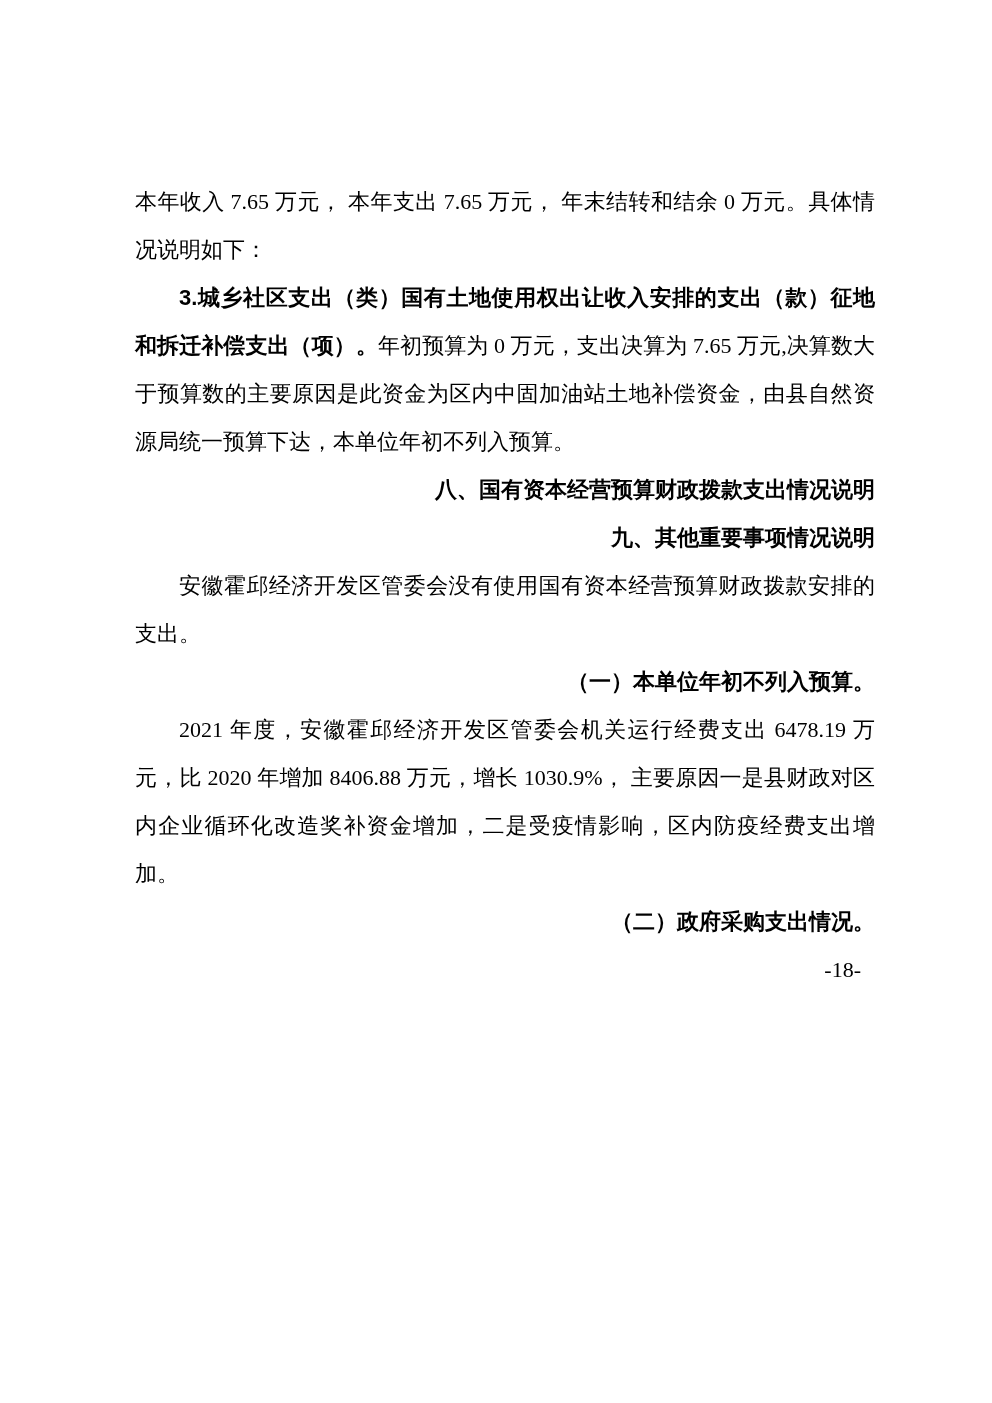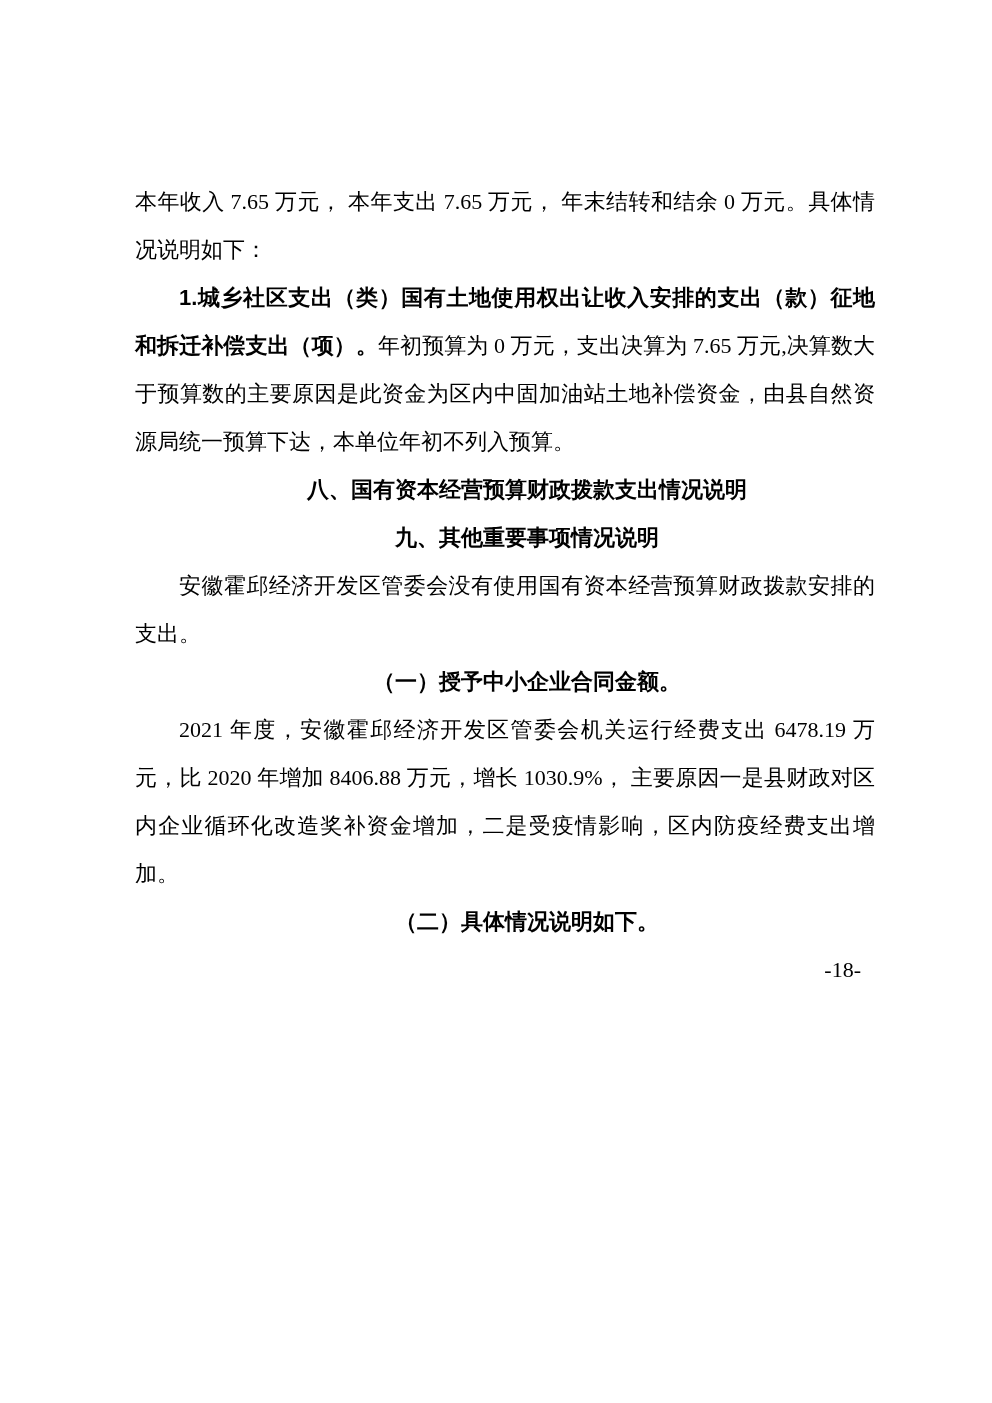"1.城乡社区支出（类）国有土地使用权出让收入安排的支出（款）征地和拆迁补偿支出（" span.hei { text: 1 -> 3 }
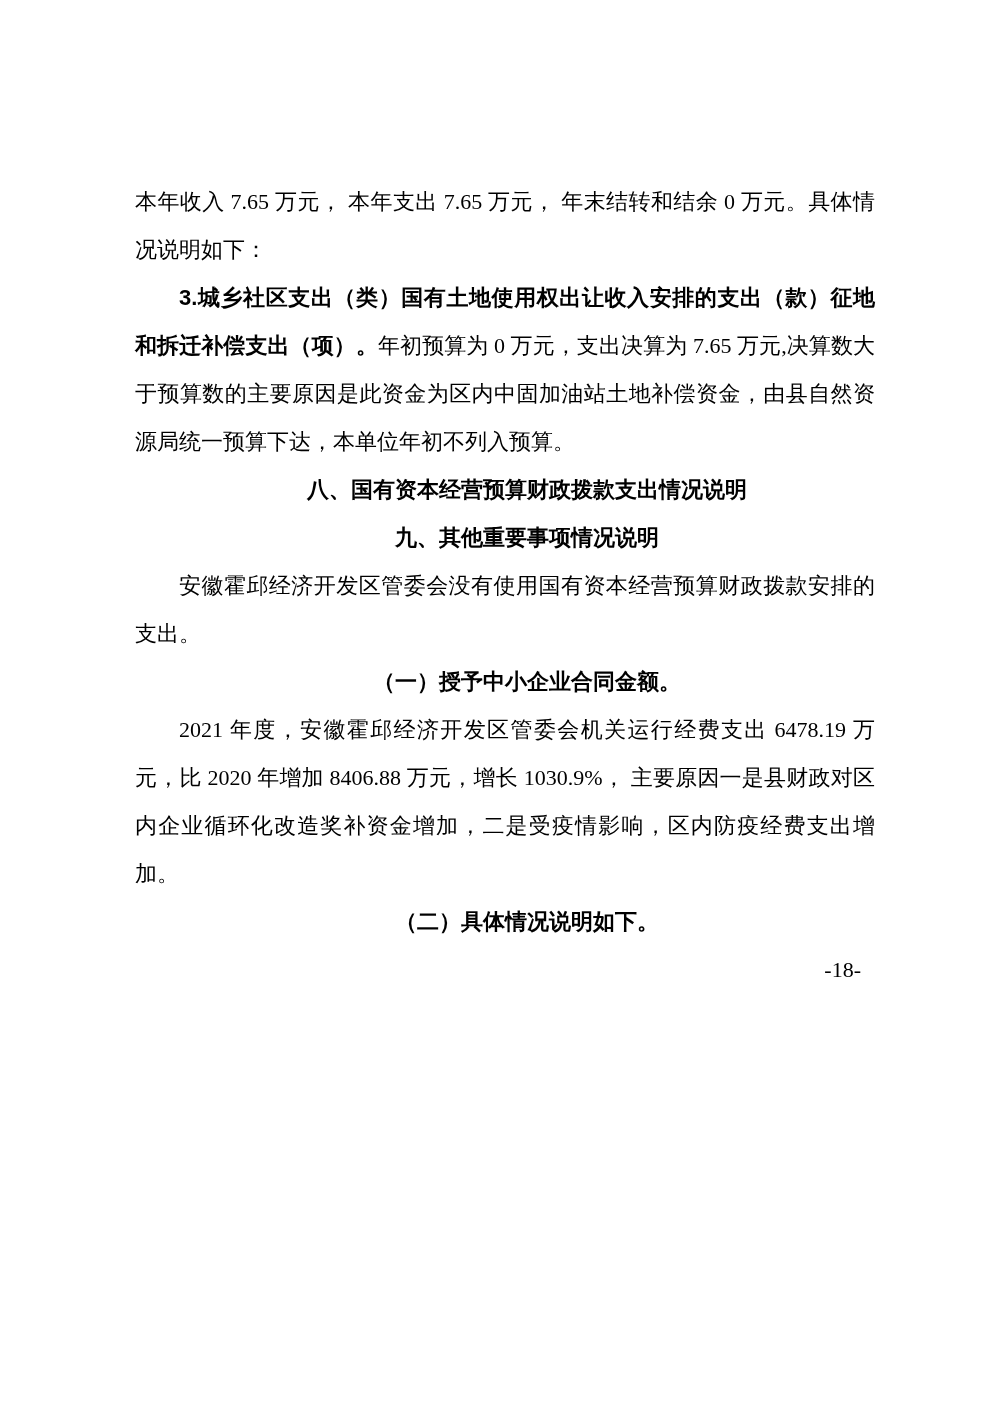"八、国有资本经营预算财政拨款支出情况说明" .heading { text-align: center -> right }
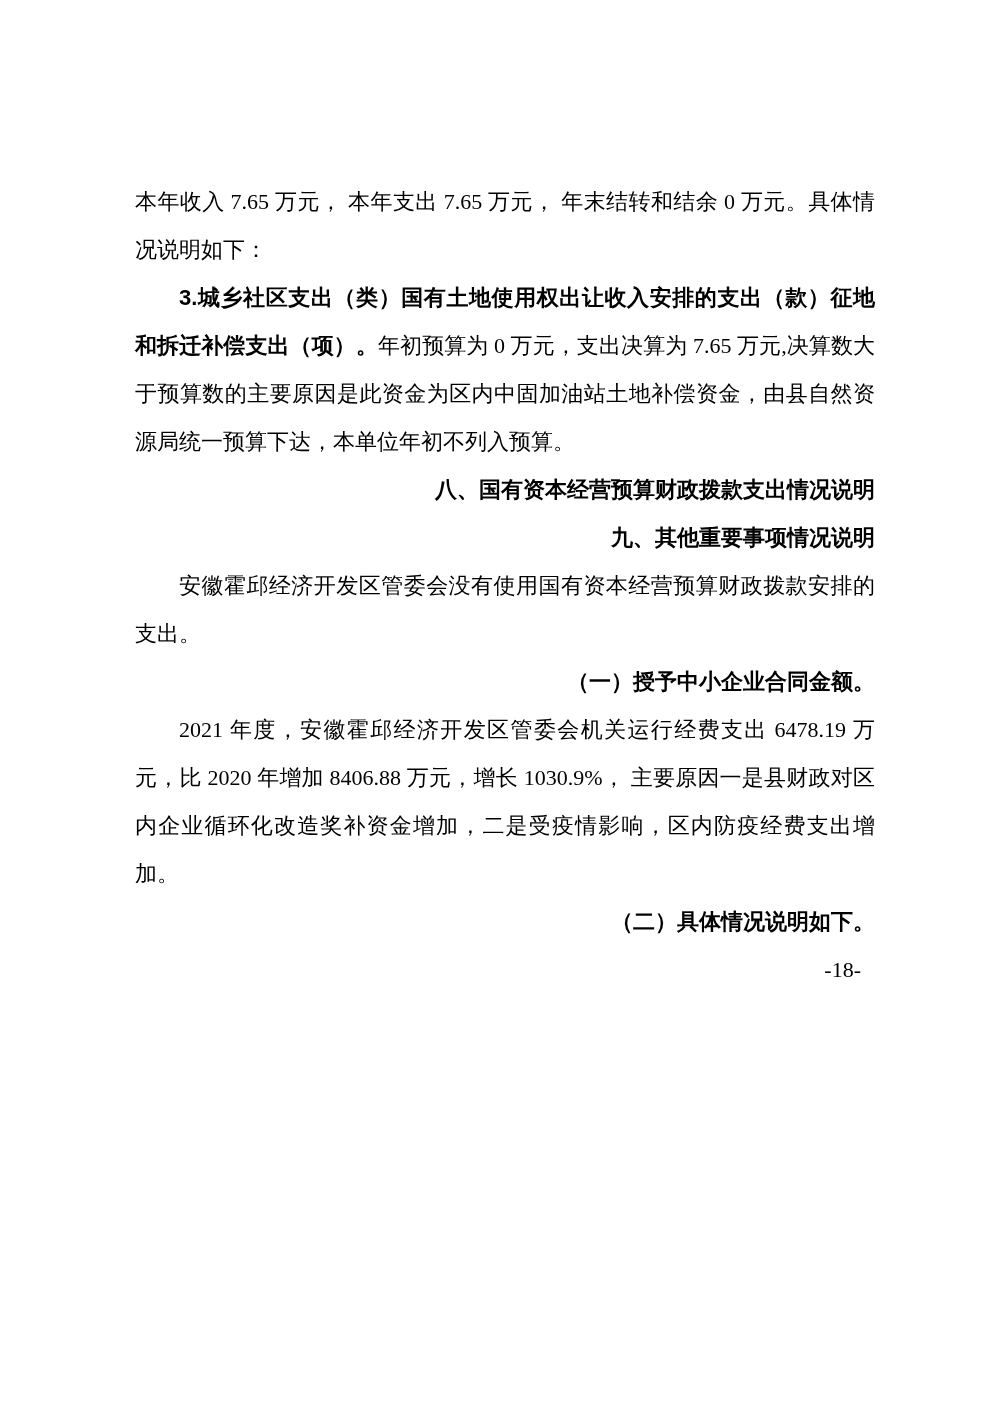"（一）授予中小企业合同金额。" p.para { text: 授予中小企业合同金额 -> 本单位年初不列入预算 }
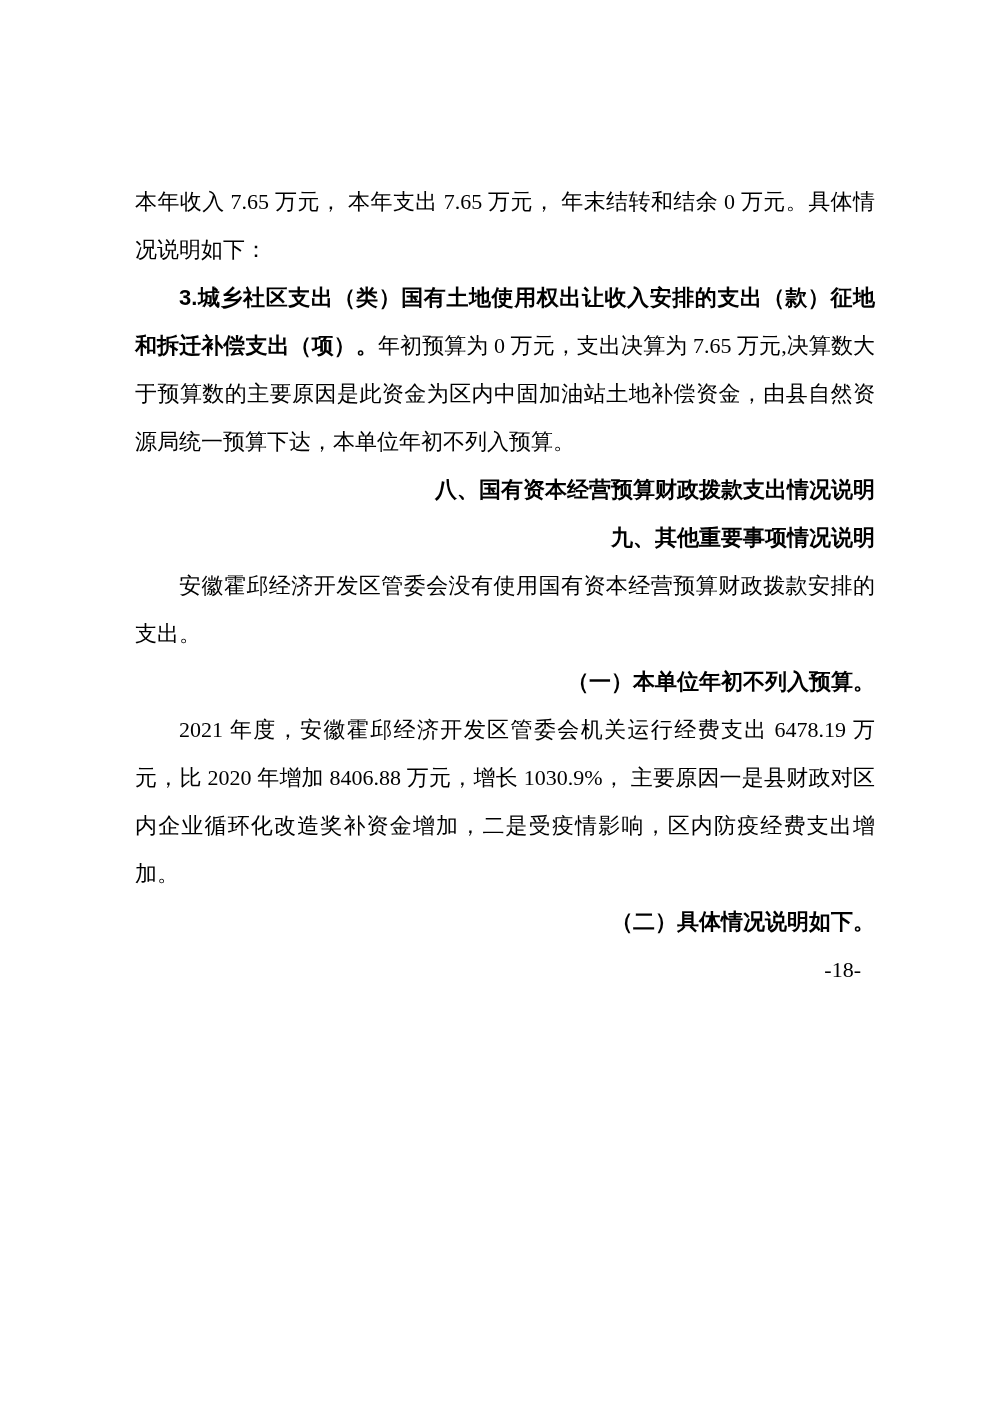"（二）具体情况说明如下。" p.para { text: 具体情况说明如下 -> 政府采购支出情况 }
